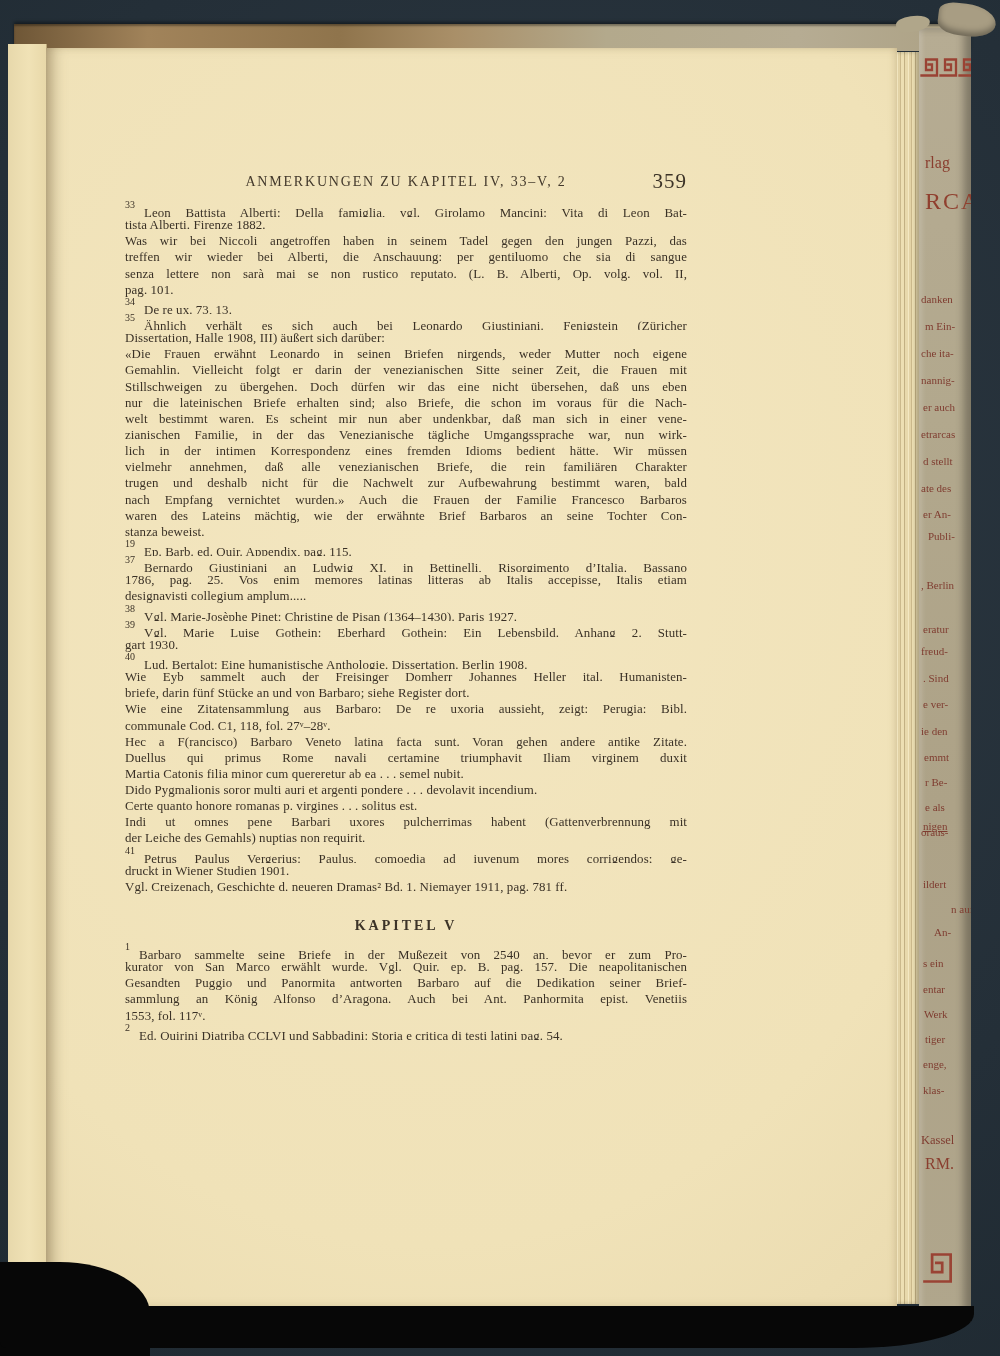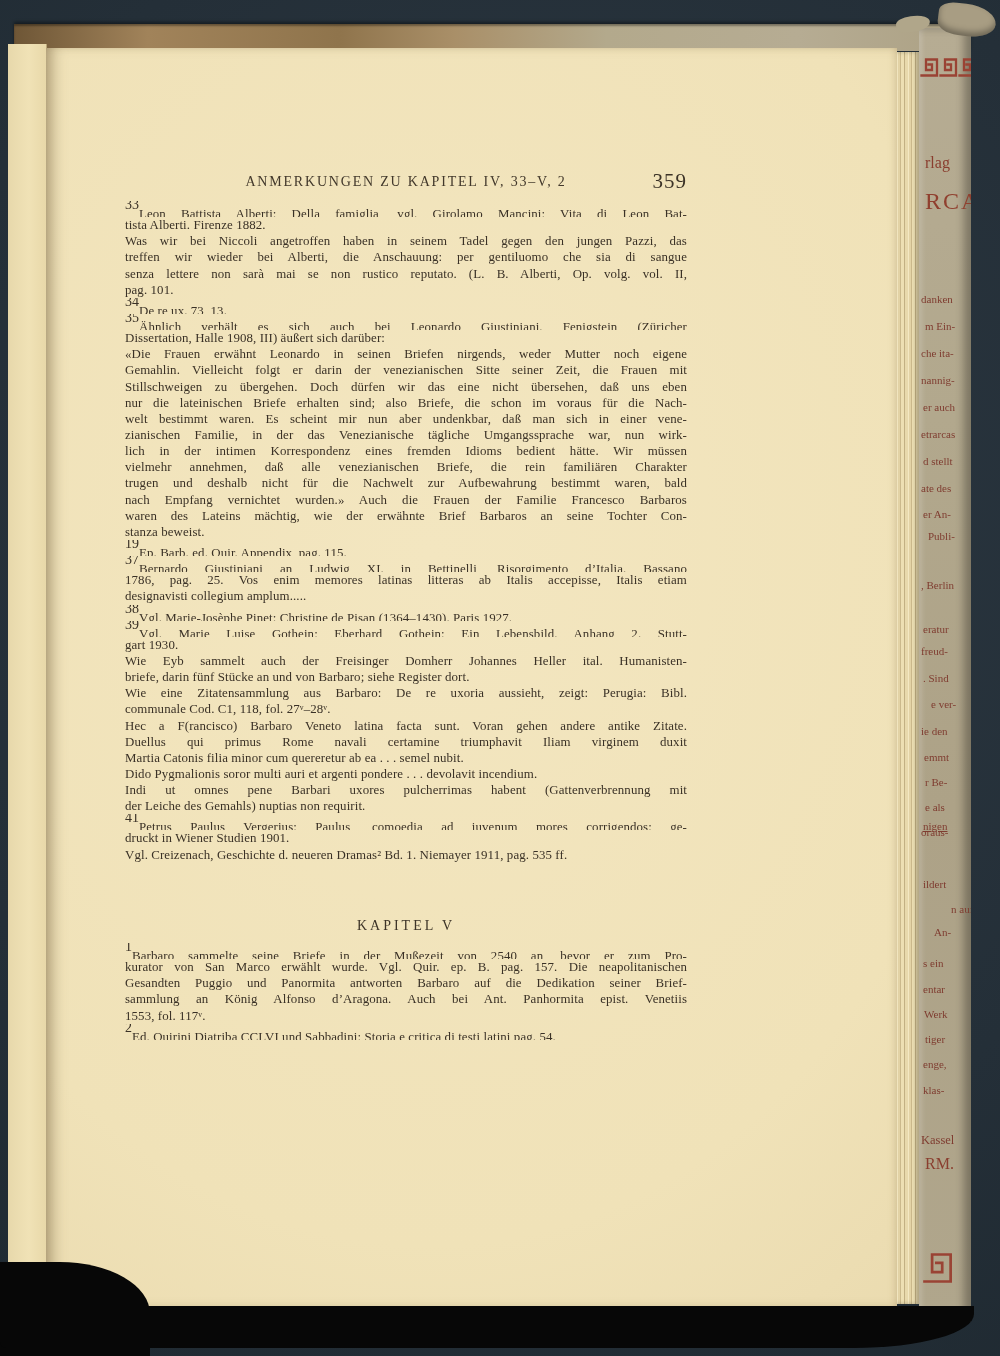"33" .line sup { font-size: 14px -> 10px; margin-right: 0 -> 9px }
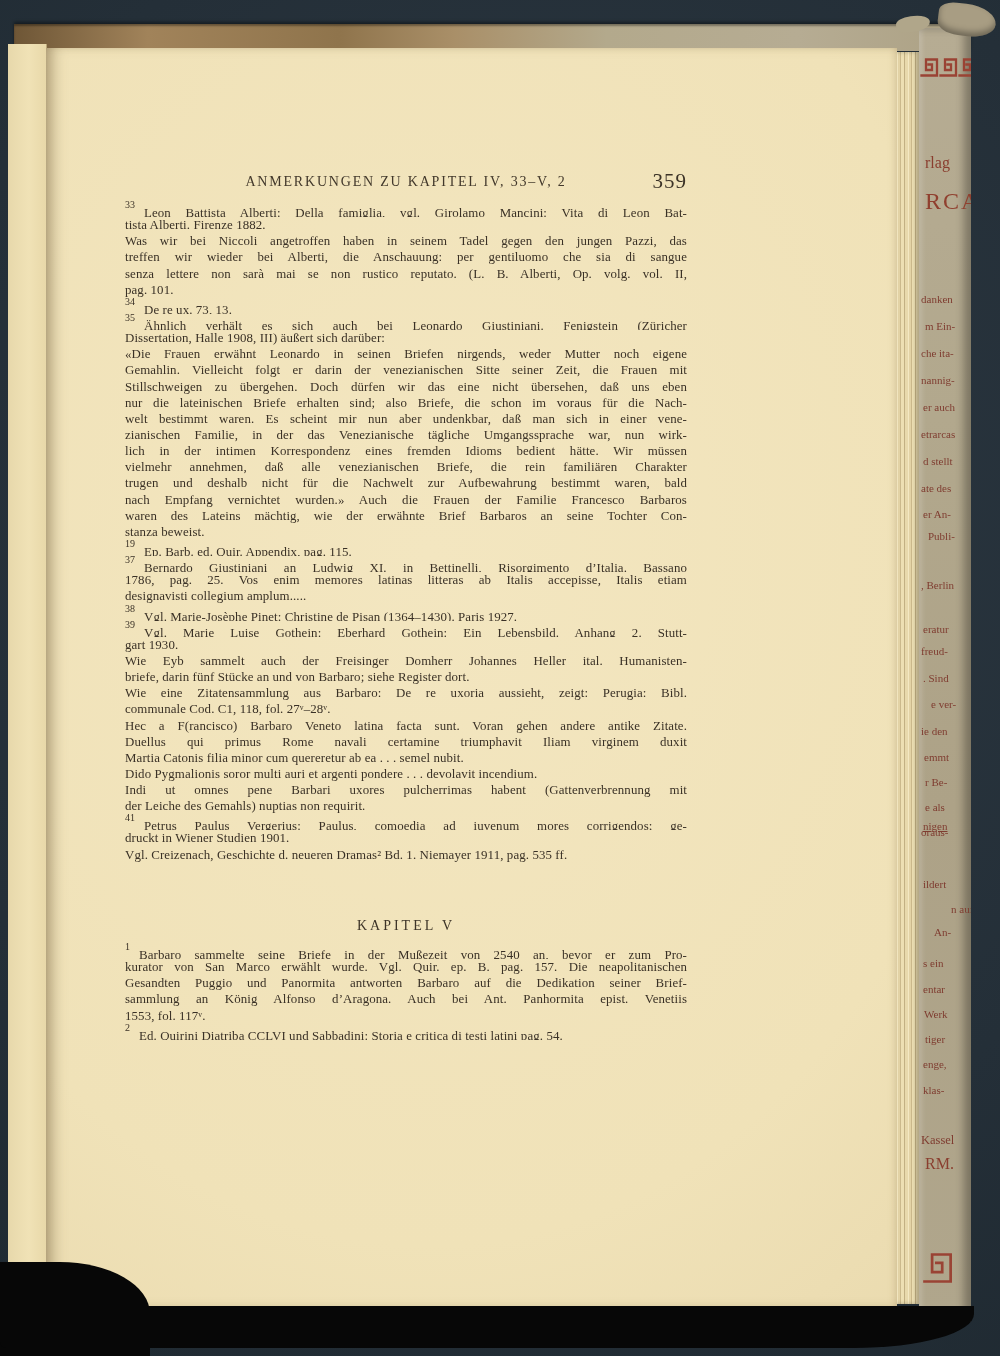"40Lud. Bertalot: Eine humanistische" div.line { html: none -> <div><sup>40</sup><span>Lud. Bertalot: Eine humanistische Anthologie. Dissertation. Berlin 1908.</span></div> }
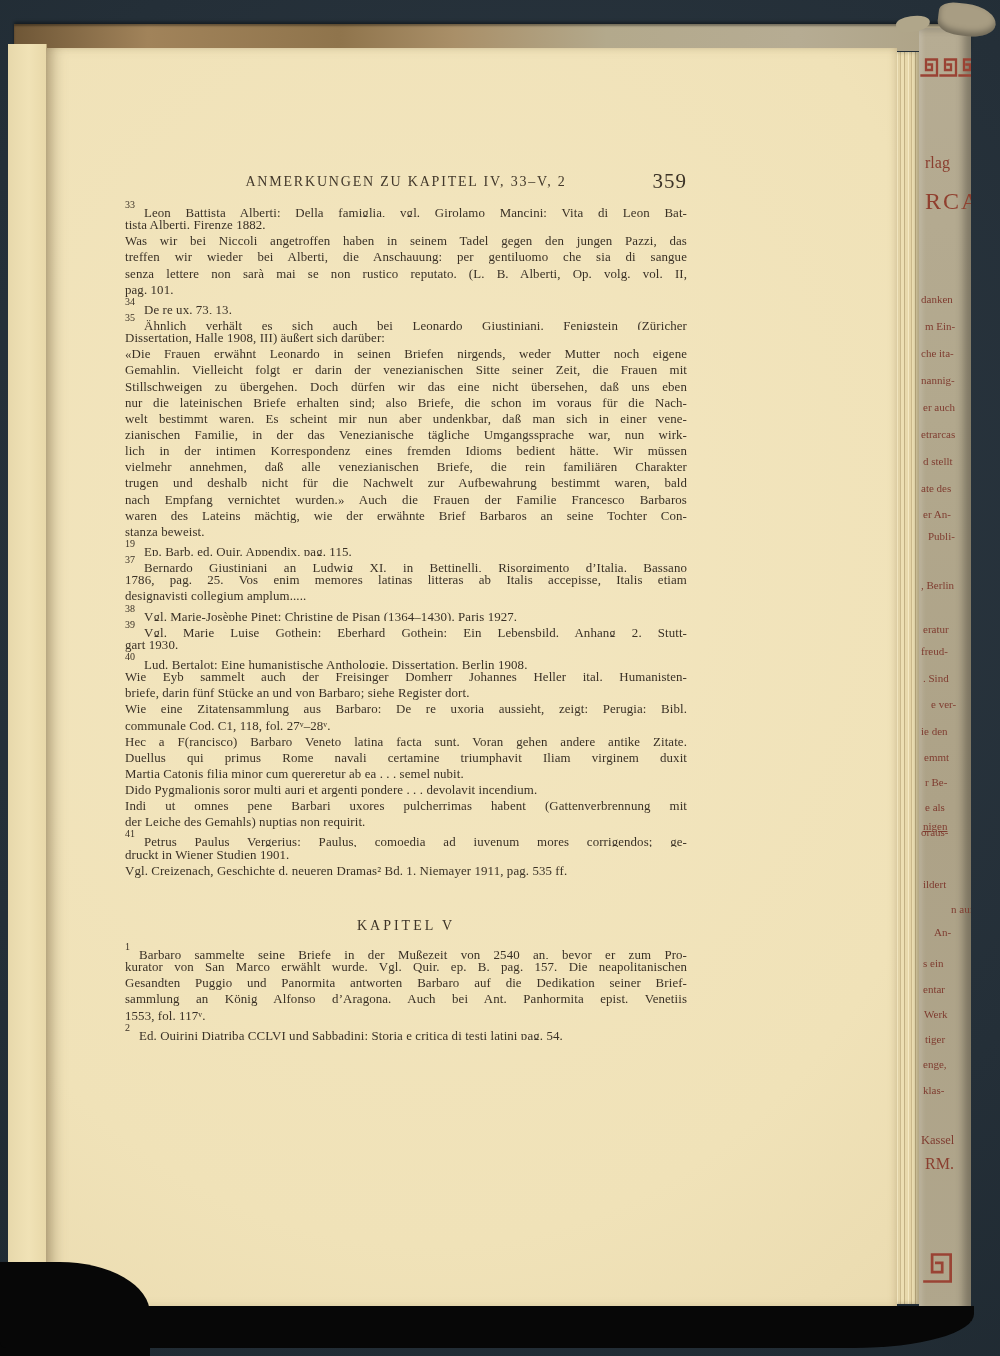"e ver-" div.frag { left: 12px -> 4px }
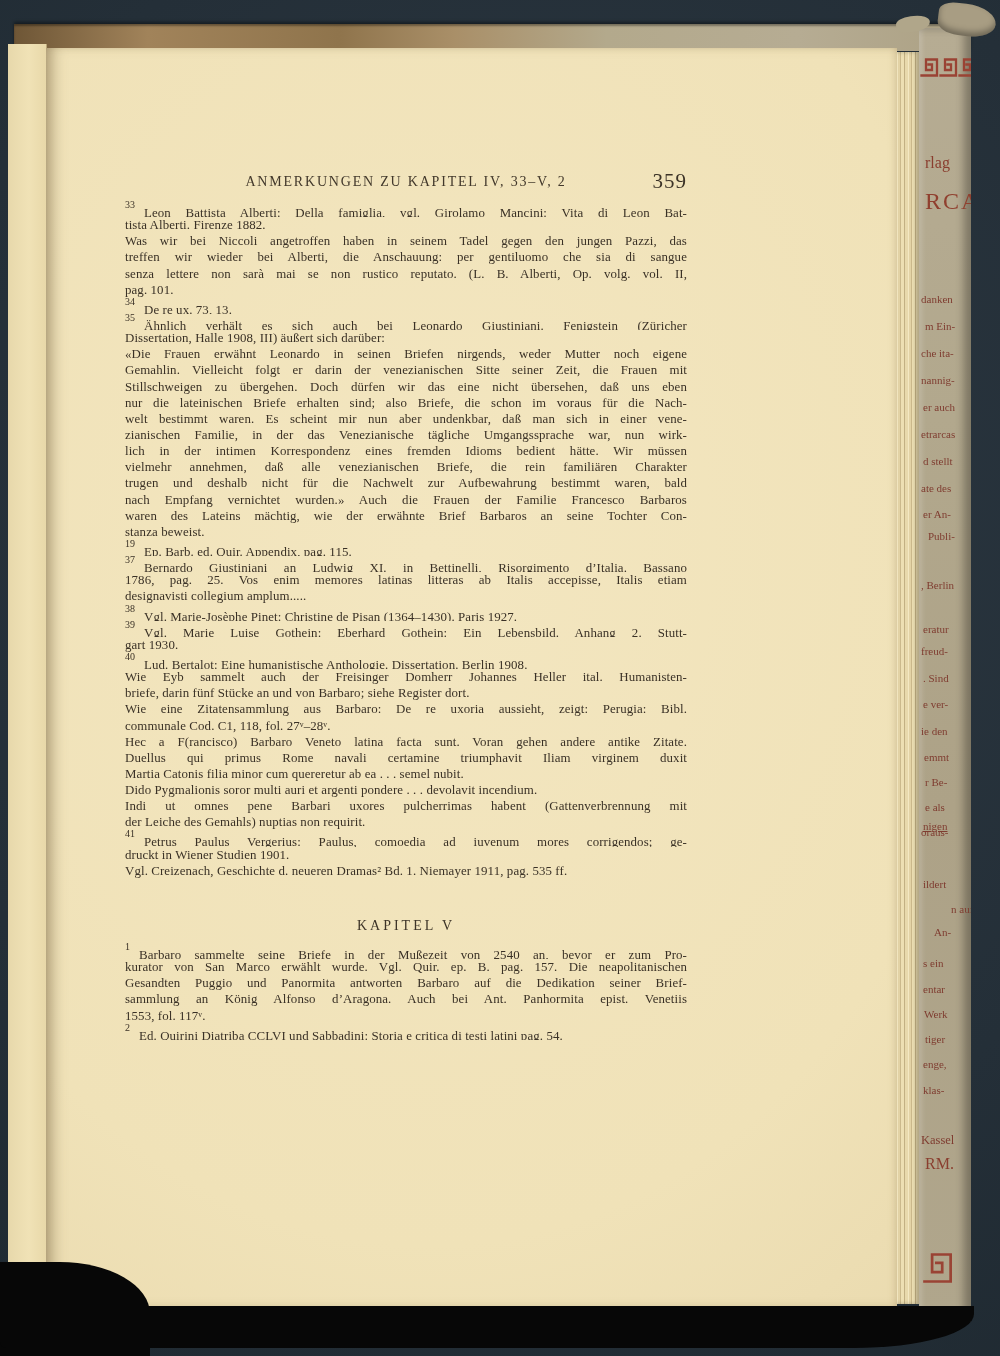"Certe quanto honore romanas p." div.line { html: none -> <div><span>Certe quanto honore romanas p. virgines . . . solitus est.</span></div> }
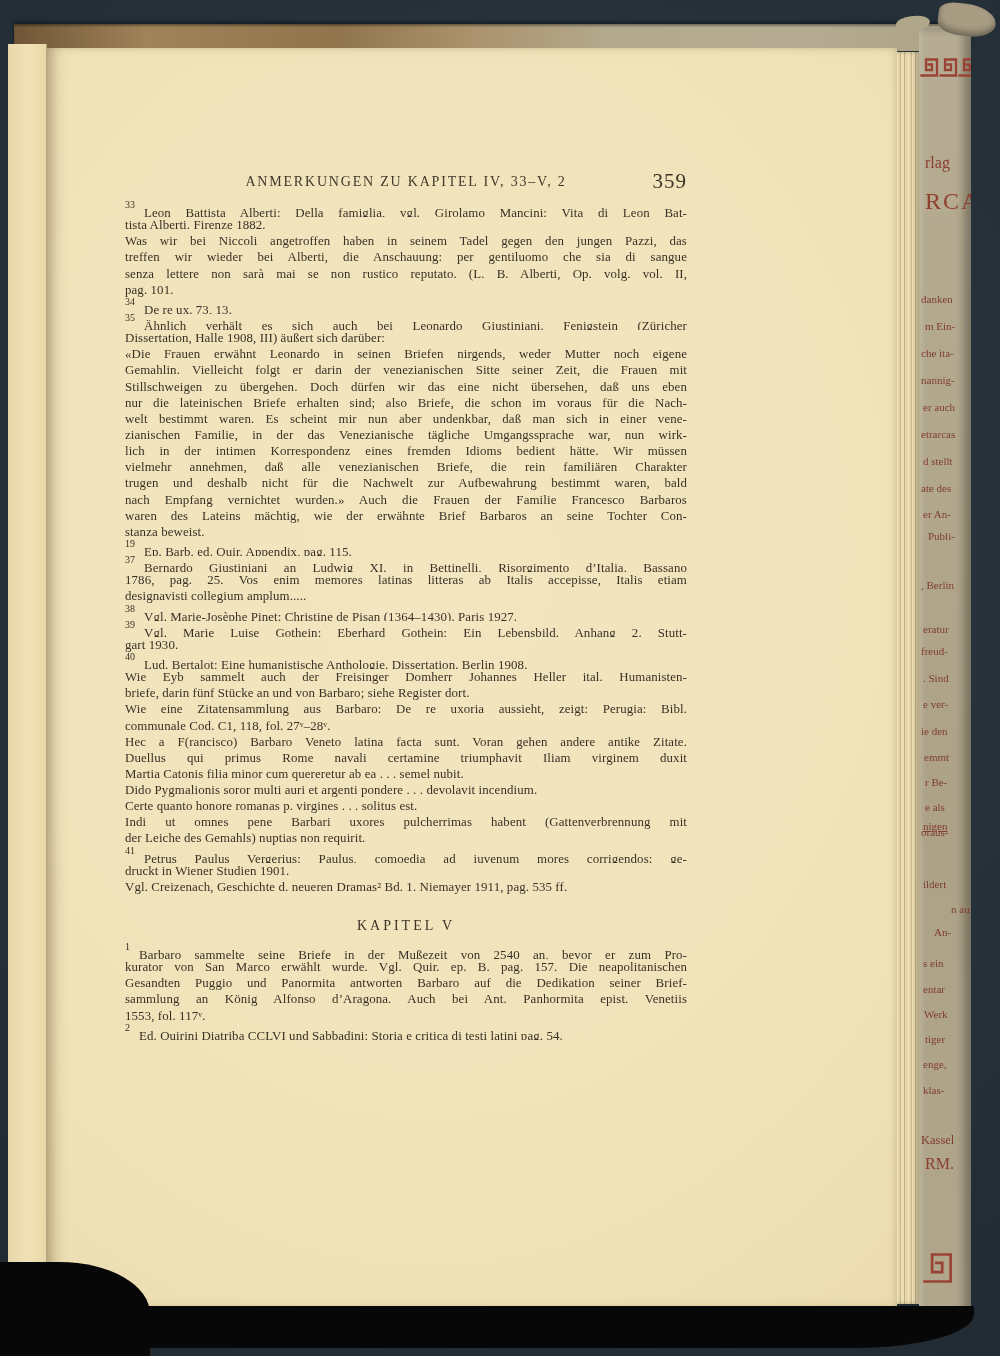"Vgl. Creizenach, Geschichte d. neueren" span { text: 535 -> 781 }
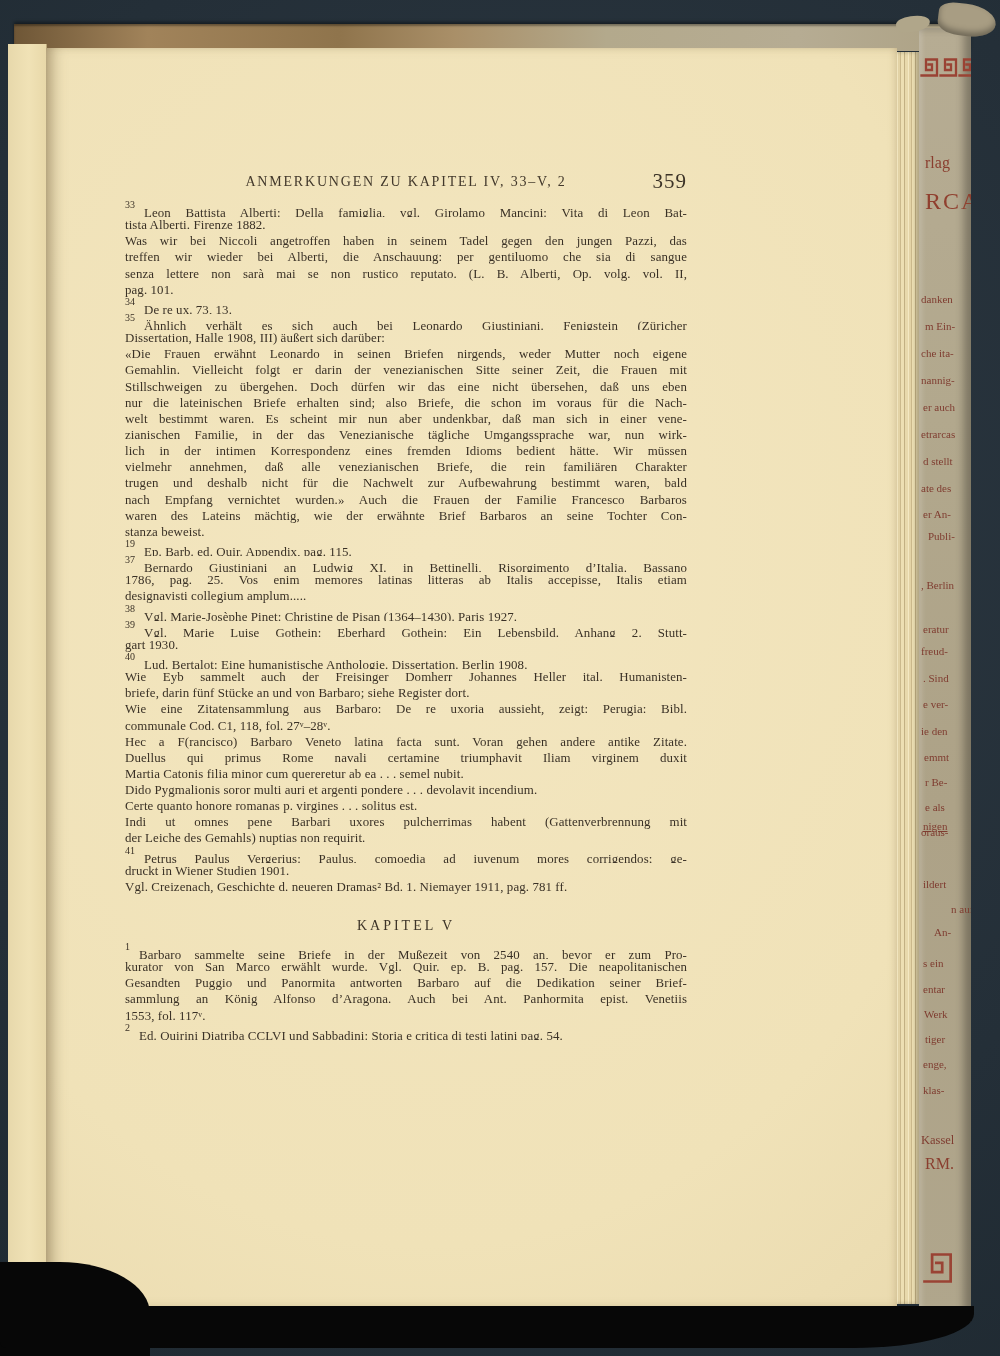"KAPITEL V" .chapter { font-weight: none -> bold }
